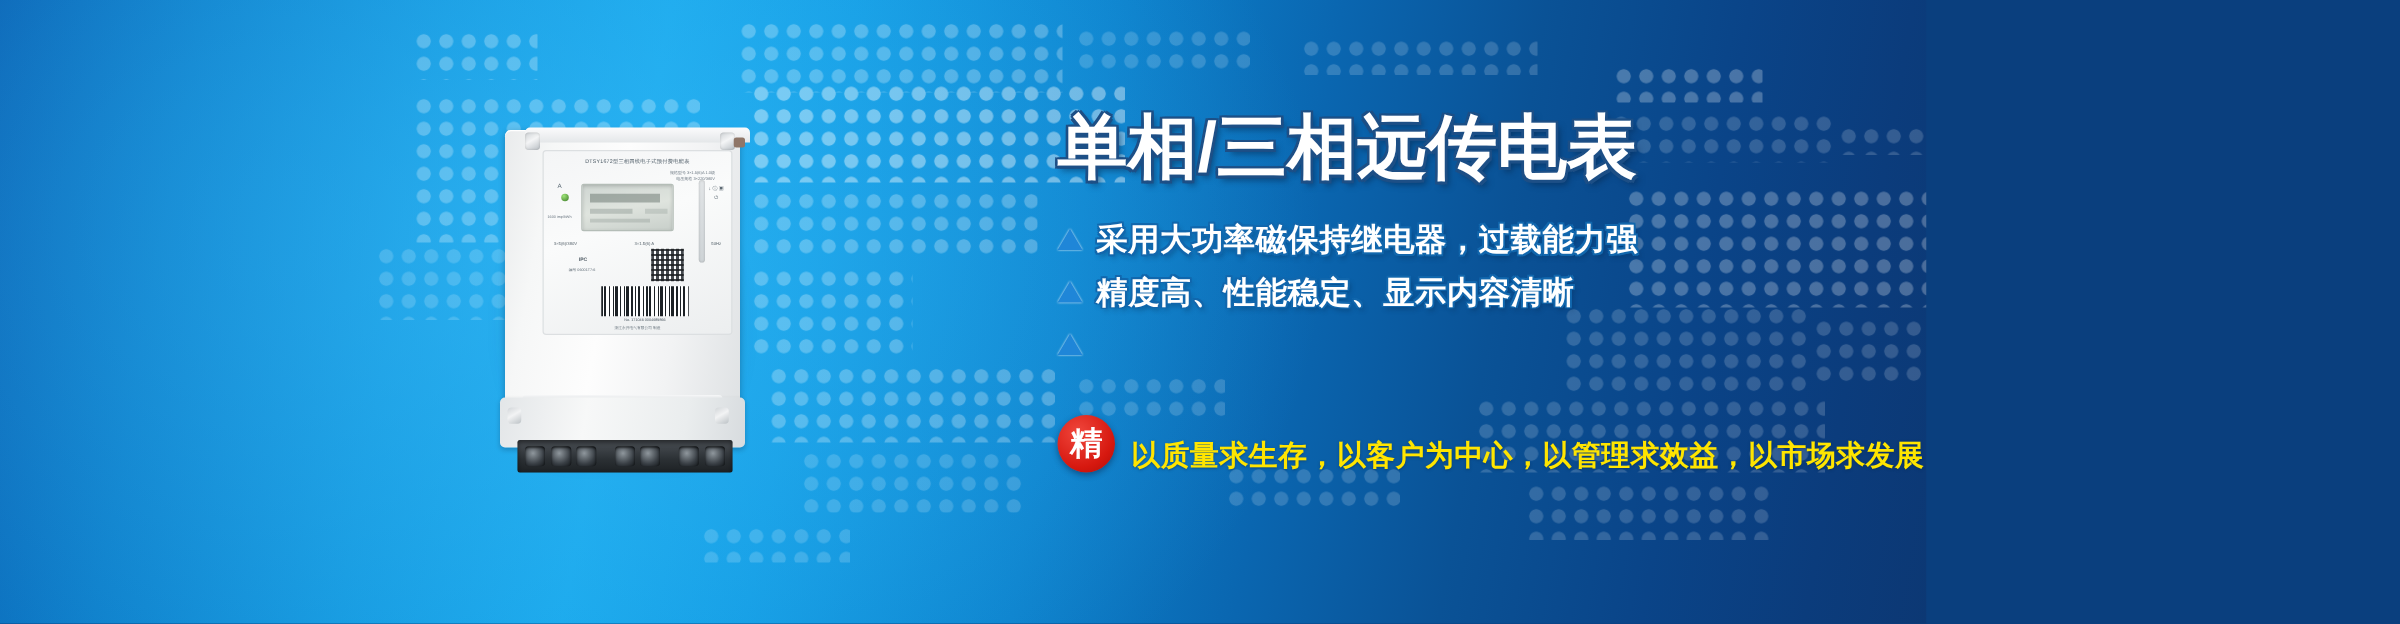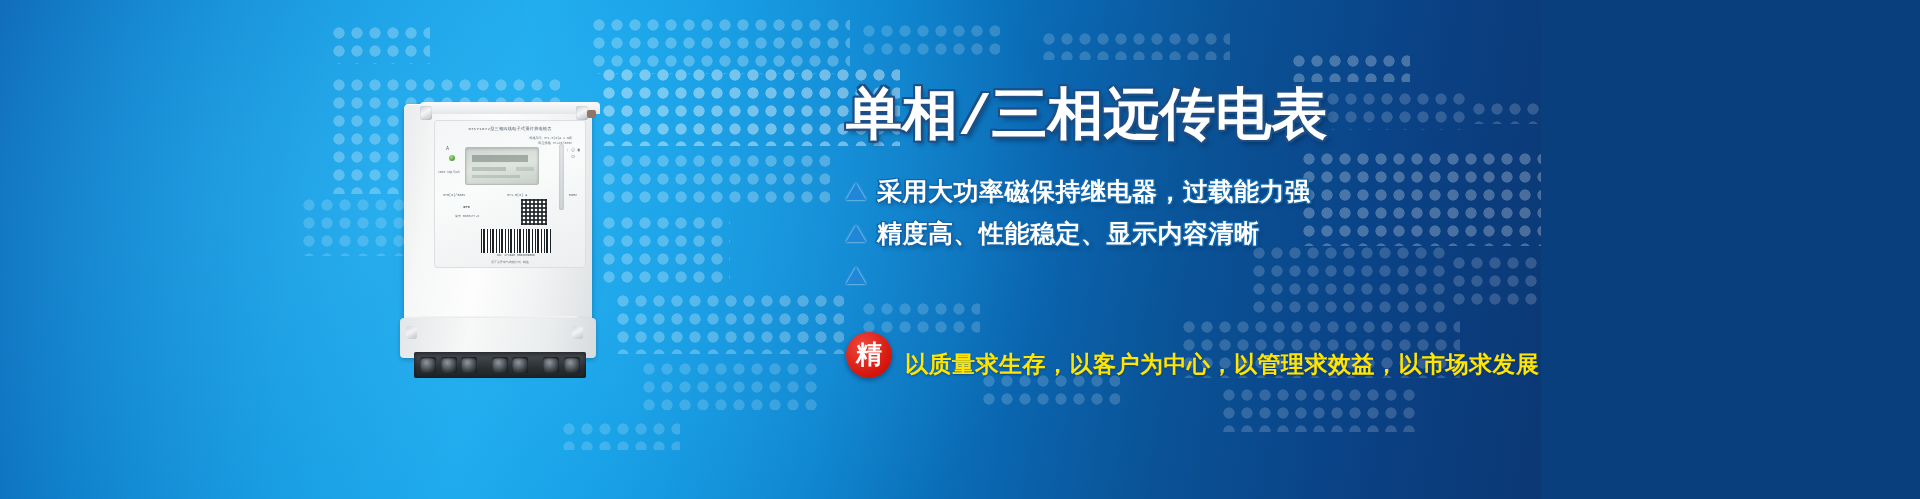"单相/三相远传电表" #banner { font-family: Liberation Mono, monospace -> Liberation Sans, sans-serif }
